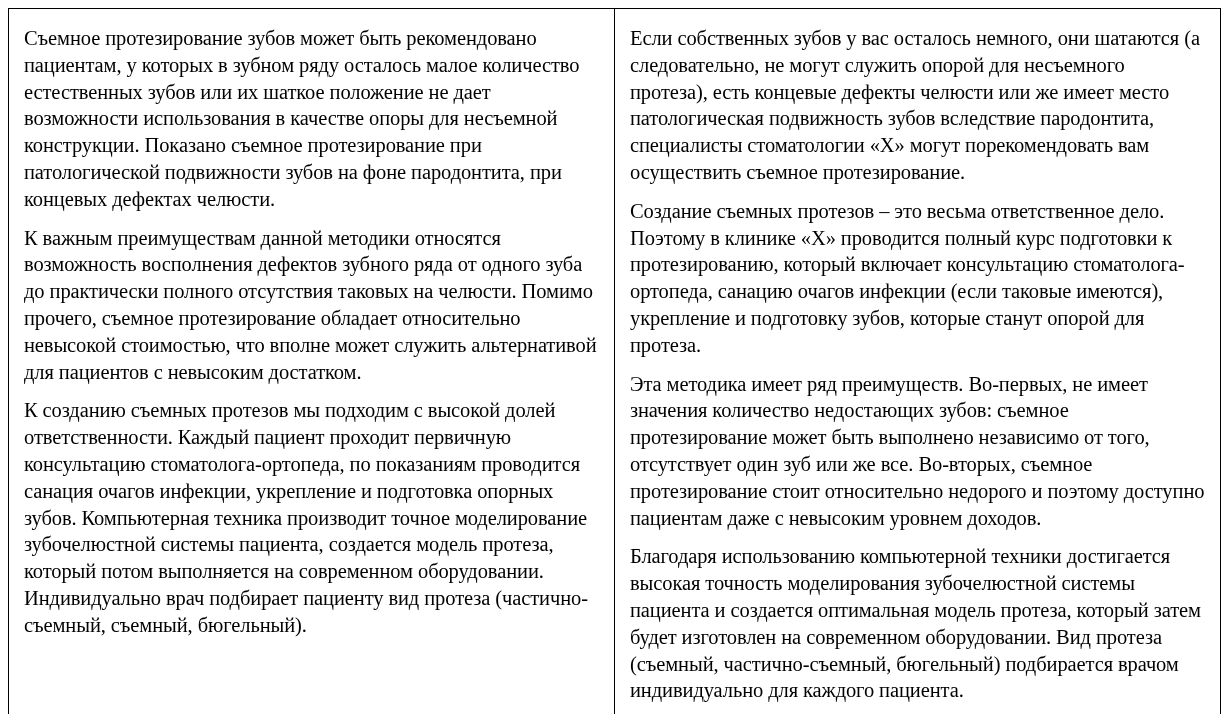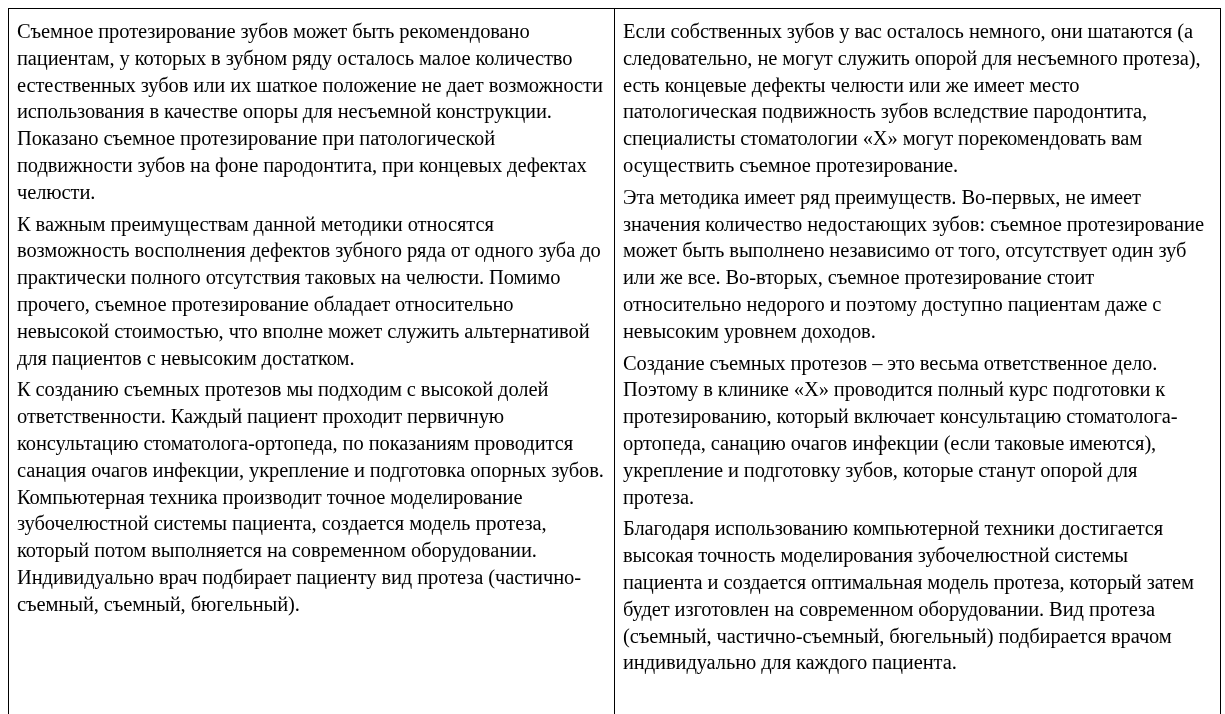"Съемное протезирование зубов может быть" .para { margin: 5px -> 12px }
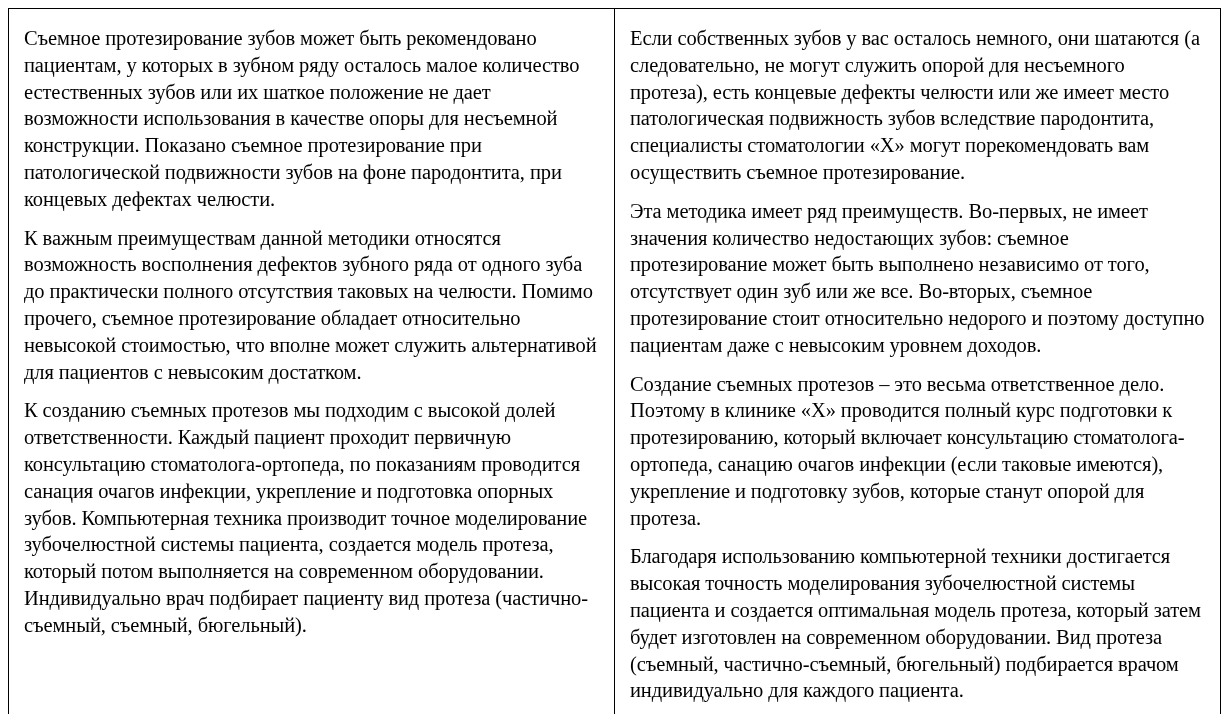"Эта методика имеет ряд преимуществ." p.para { order: before "Создание съемных протезов – это" -> after "Создание съемных протезов – это" }
